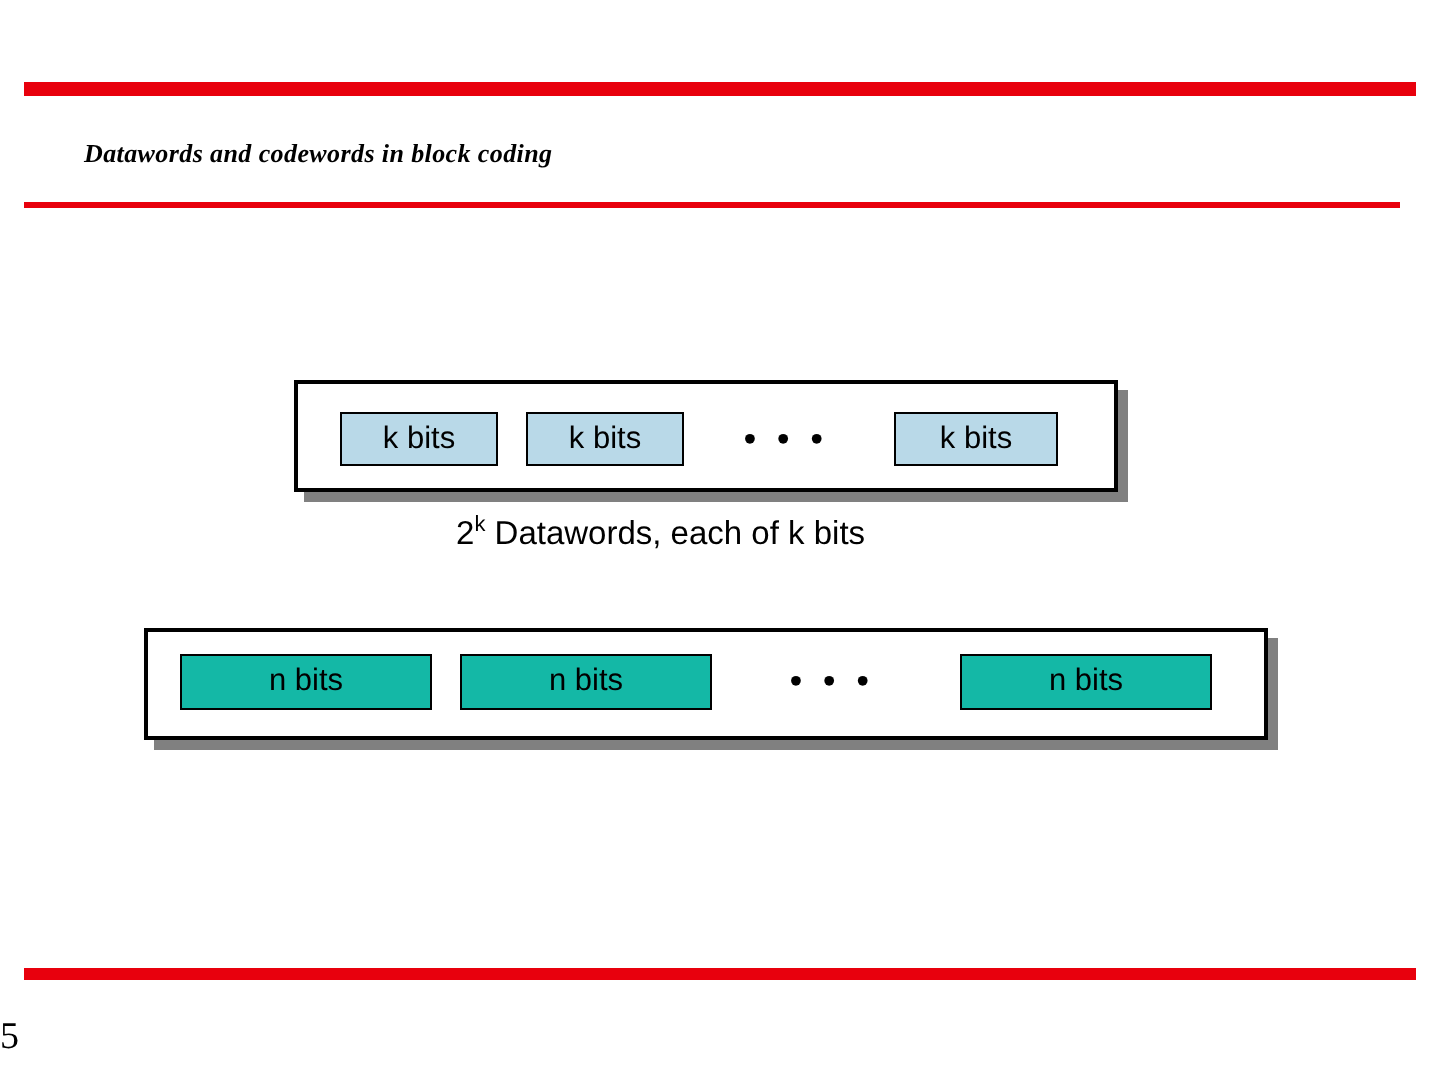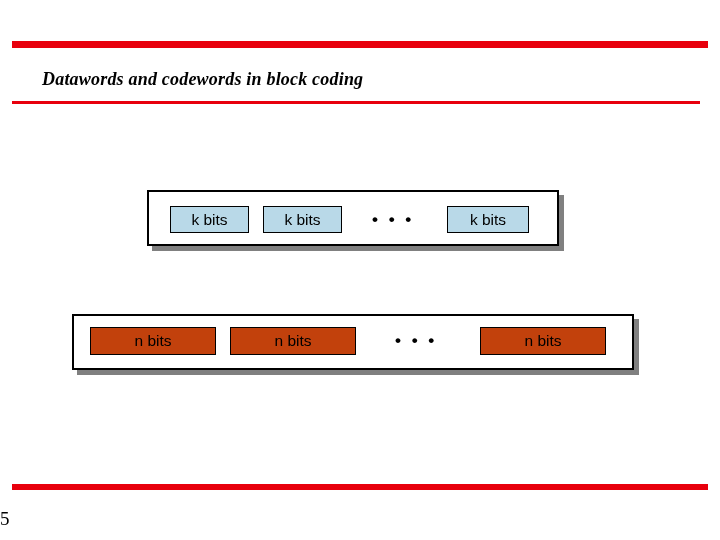"Datawords and codewords in block" #slide-title { font-size: 18px -> 13px }
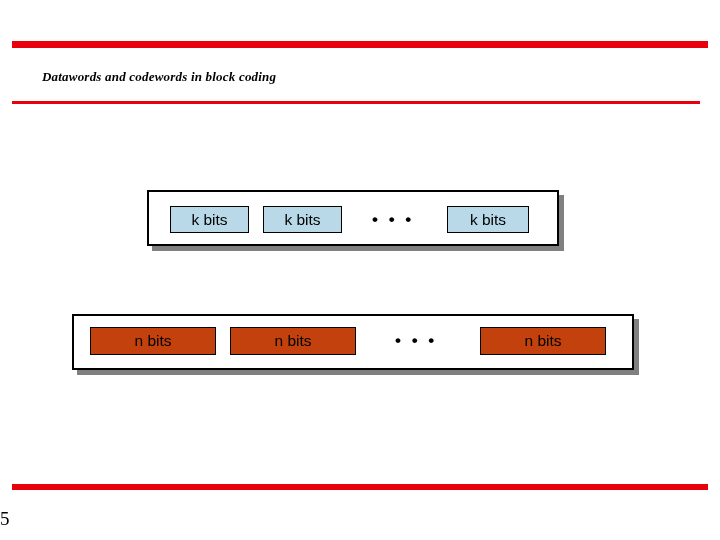"2k Datawords, each of k" div.caption { html: none -> <div><span>2</span><sup>k</sup><span> Datawords, each of k bits</span></div> }
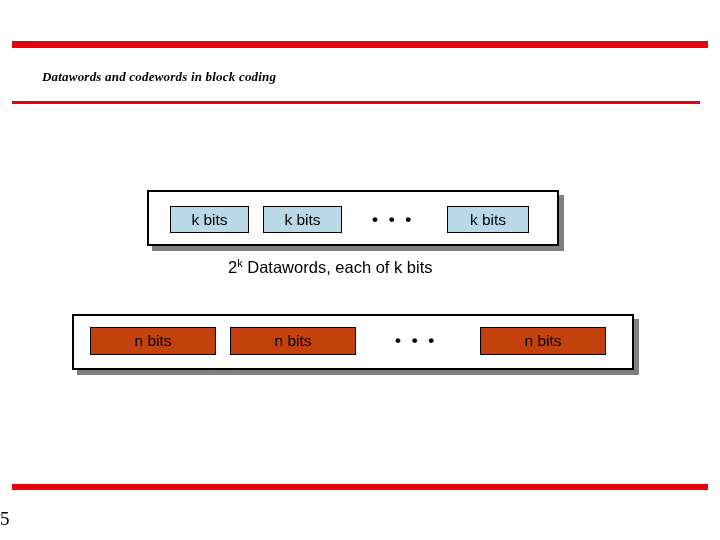"n bits" .cell.yellow { background: #c2410c -> #14b8a6 }
